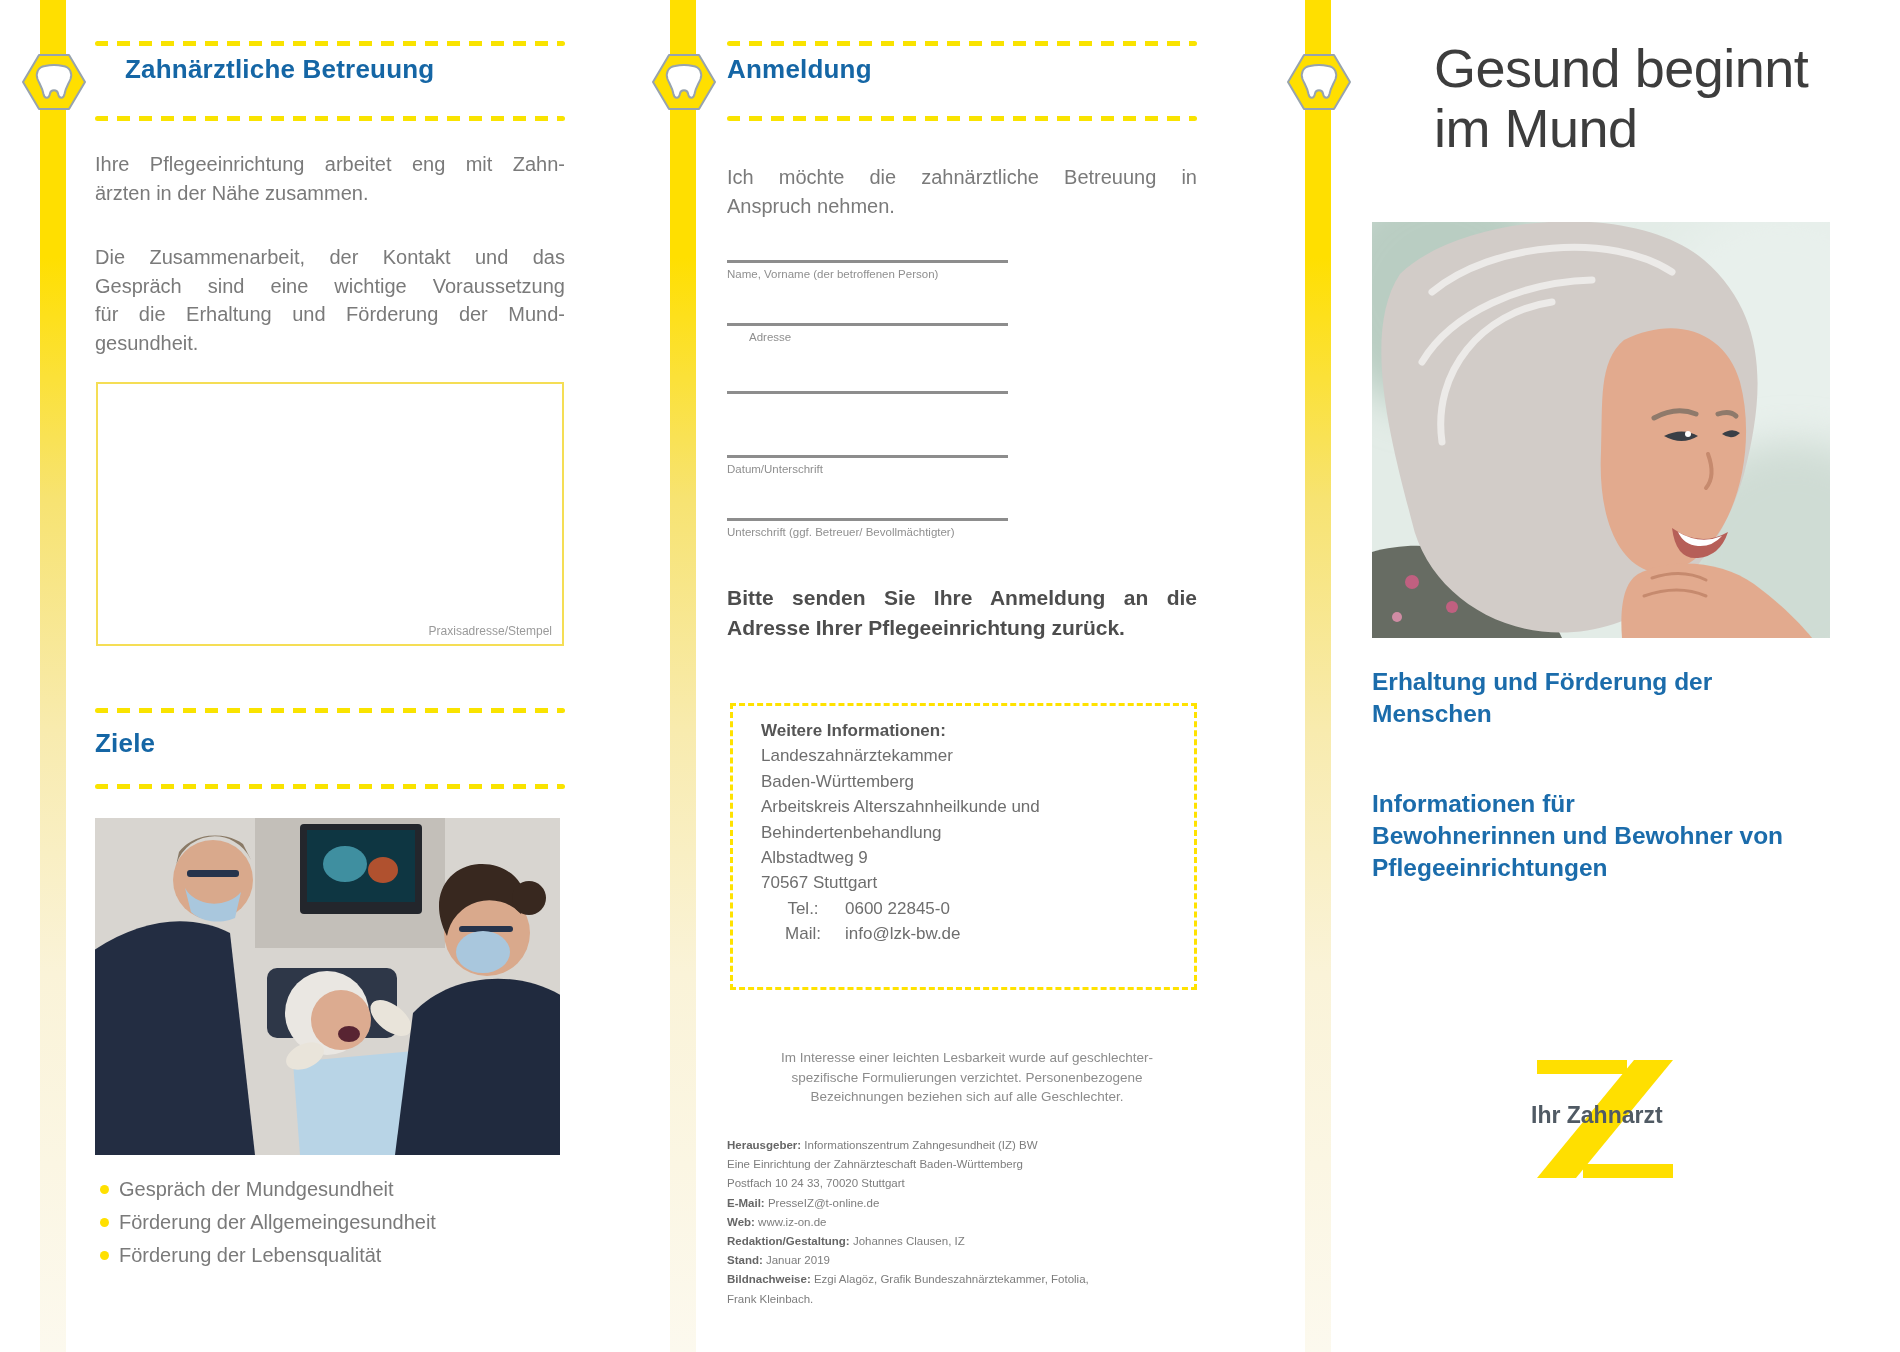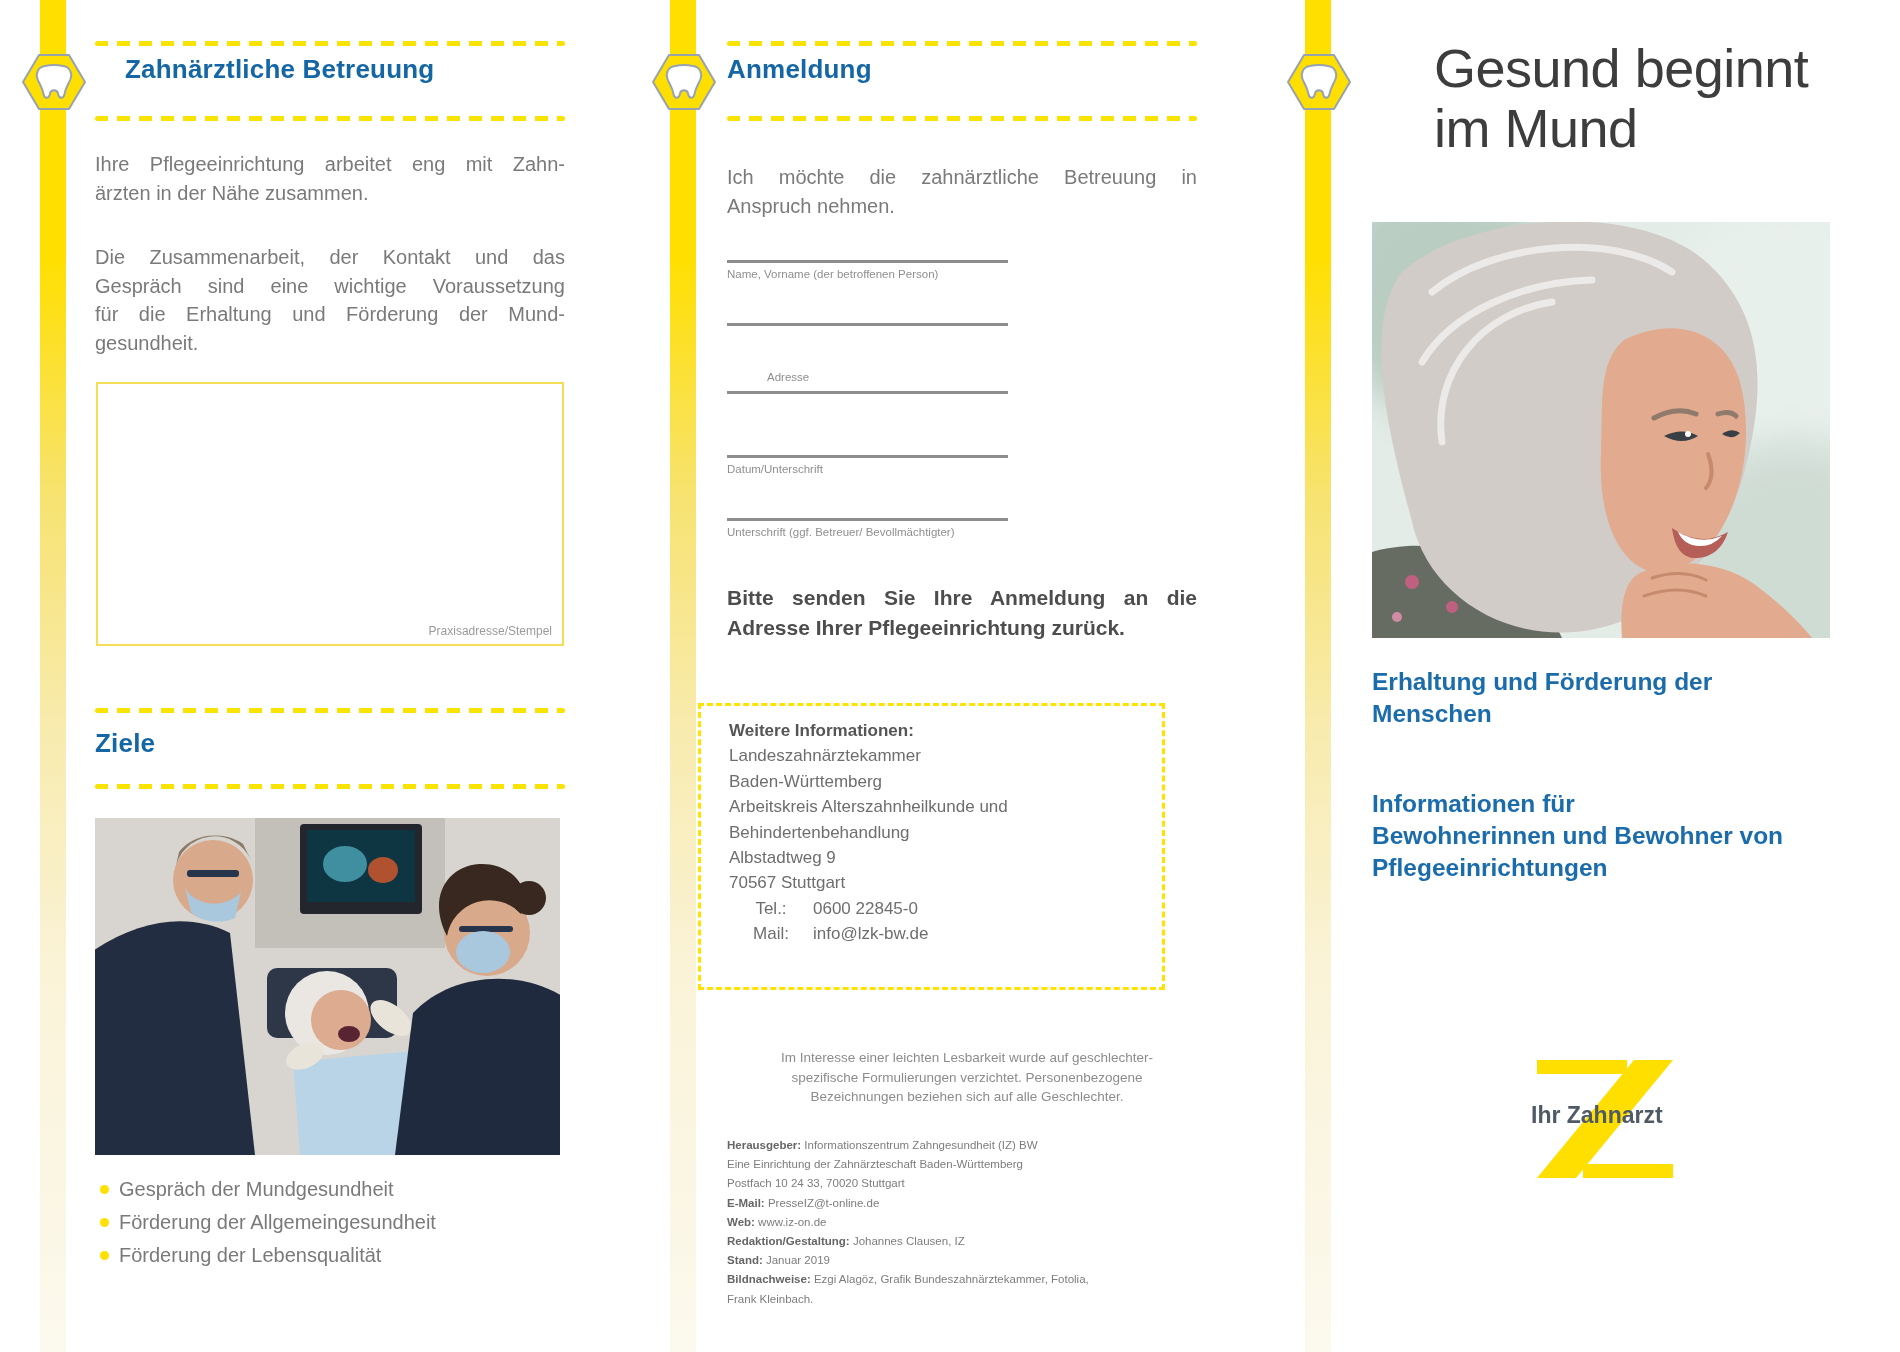"Adresse" div.formlabel { left: 767px -> 749px; margin-top: 40px -> none }
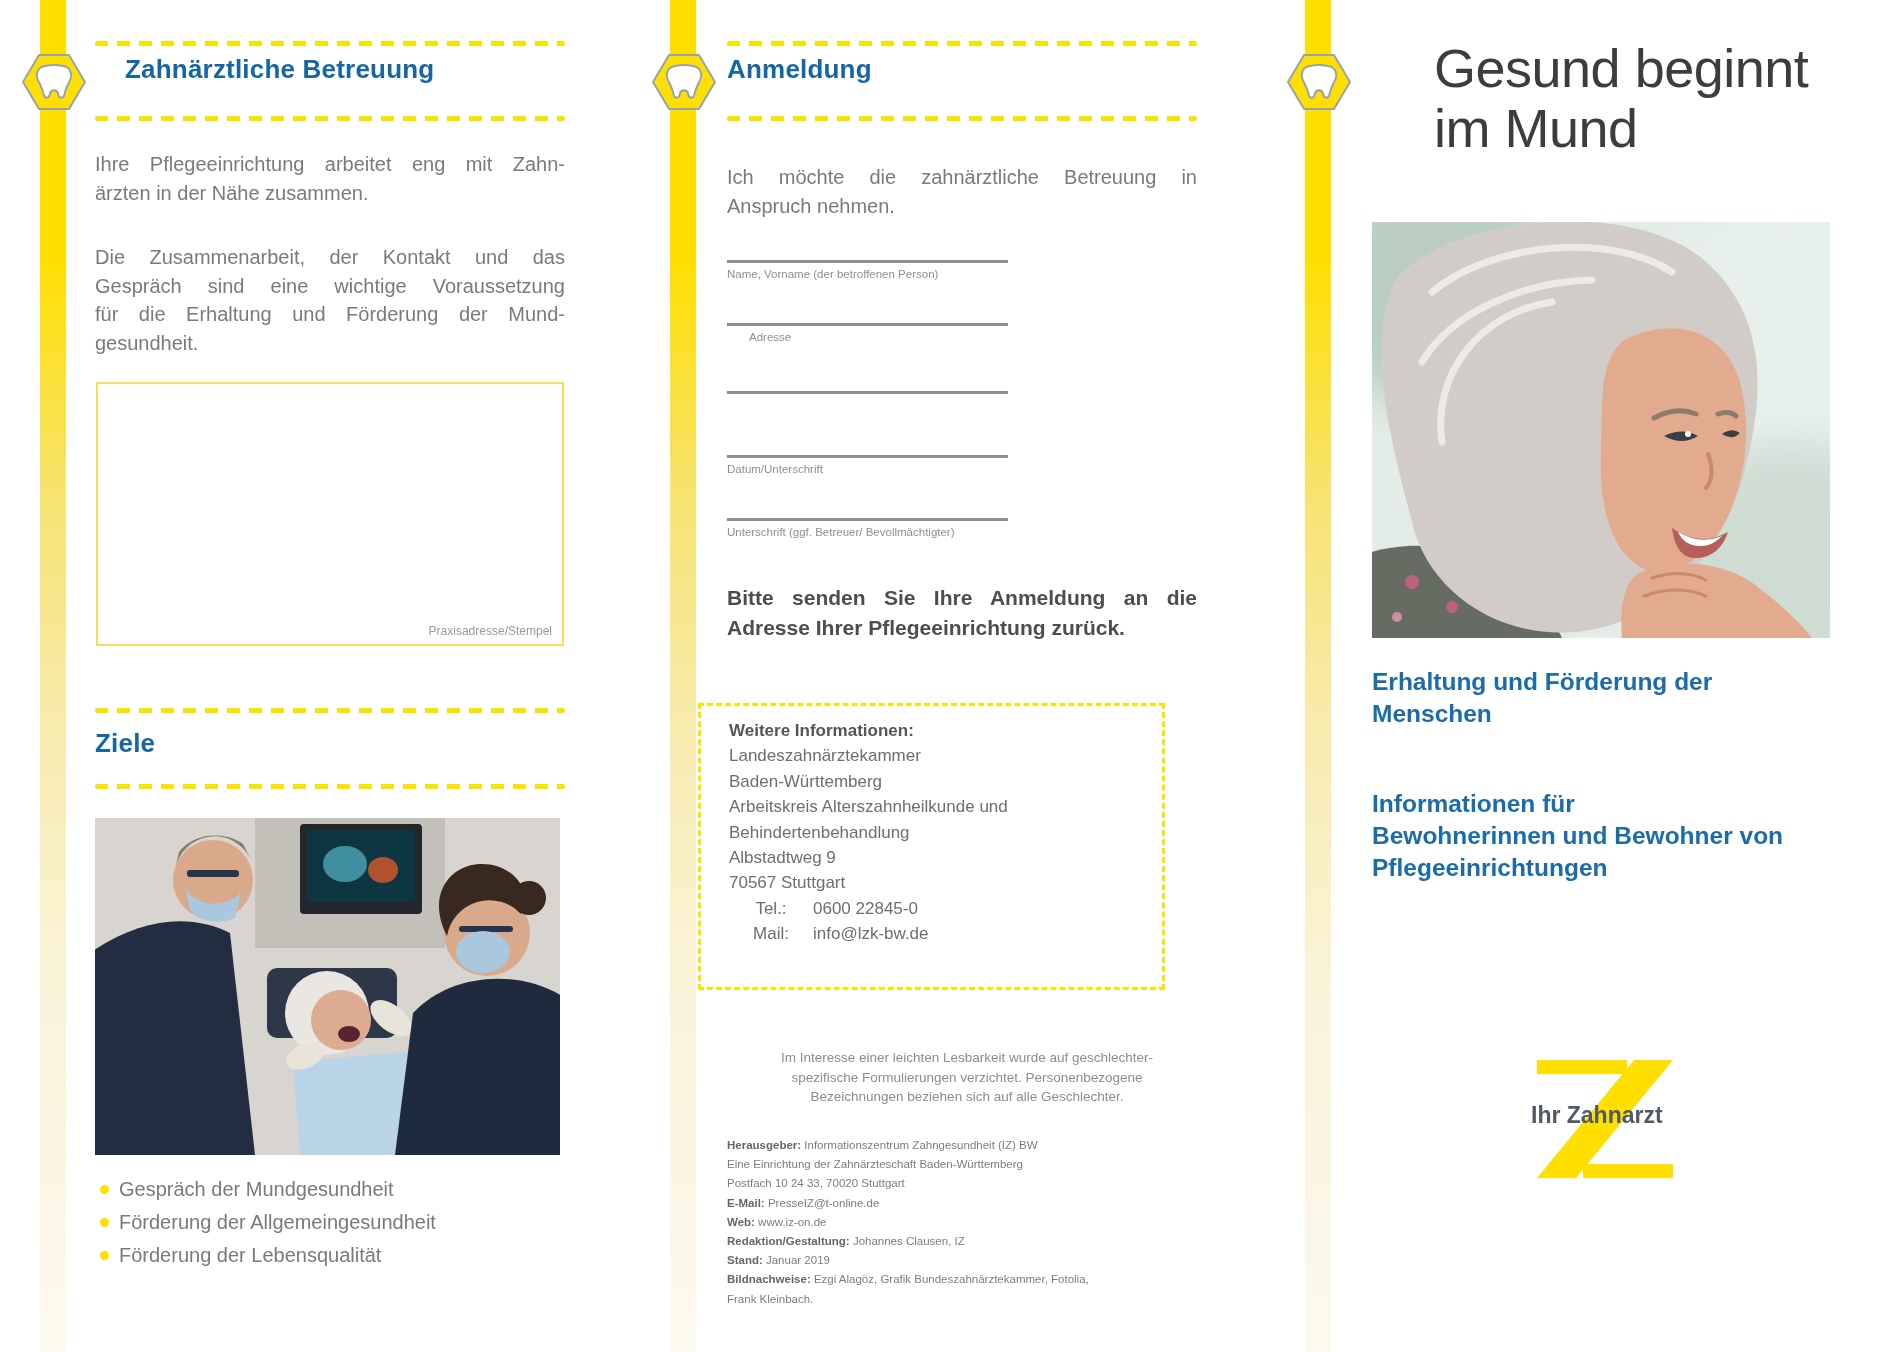"Weitere Informationen:" .infobox { left: 698px -> 730px }
